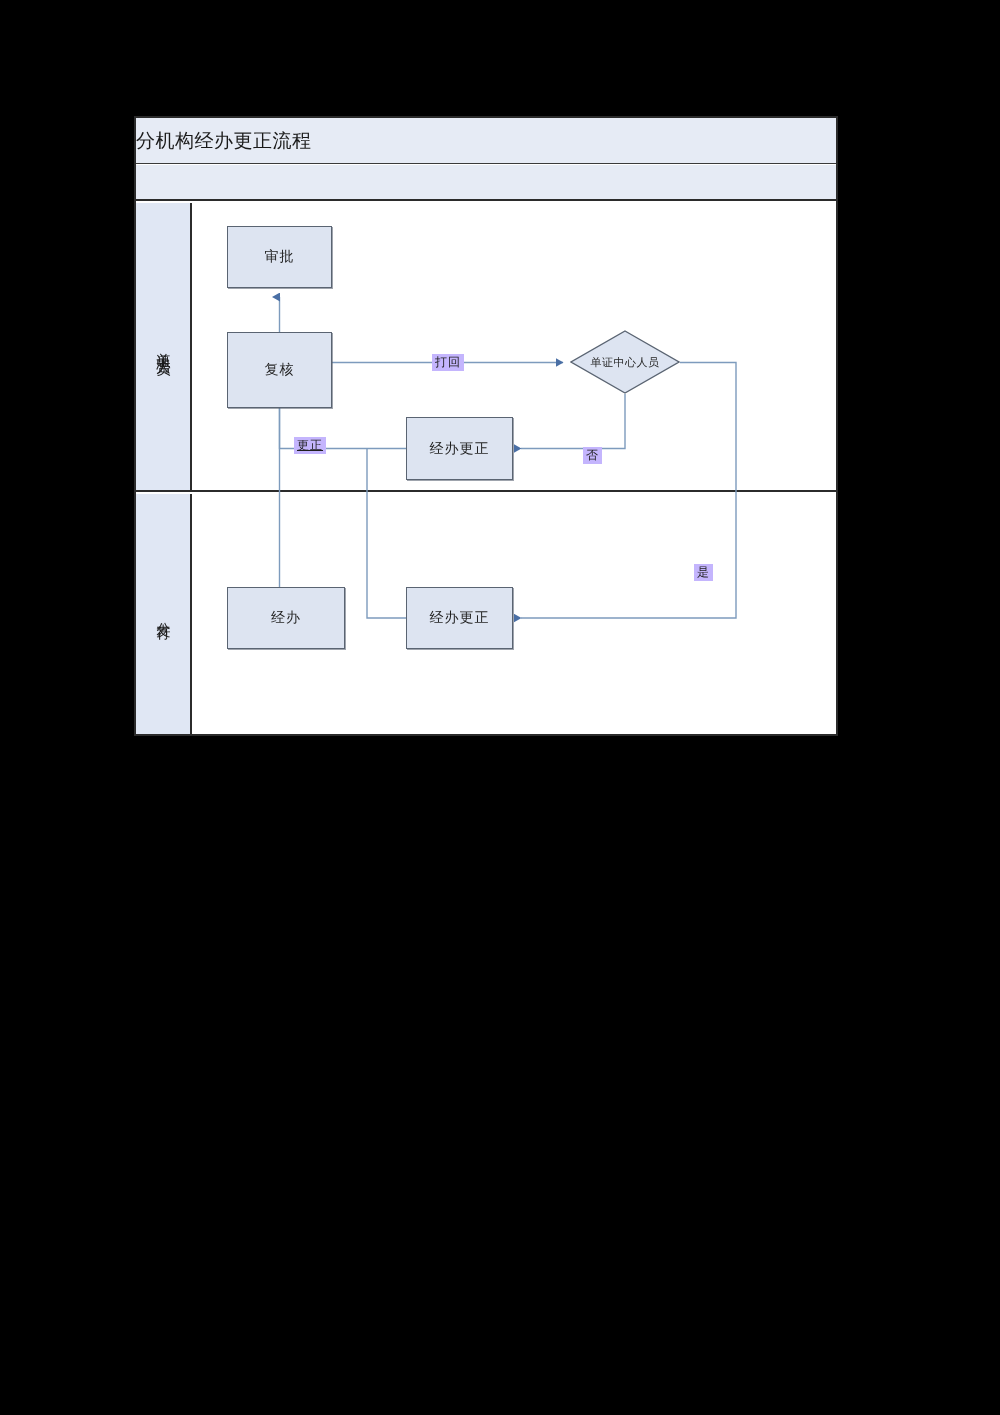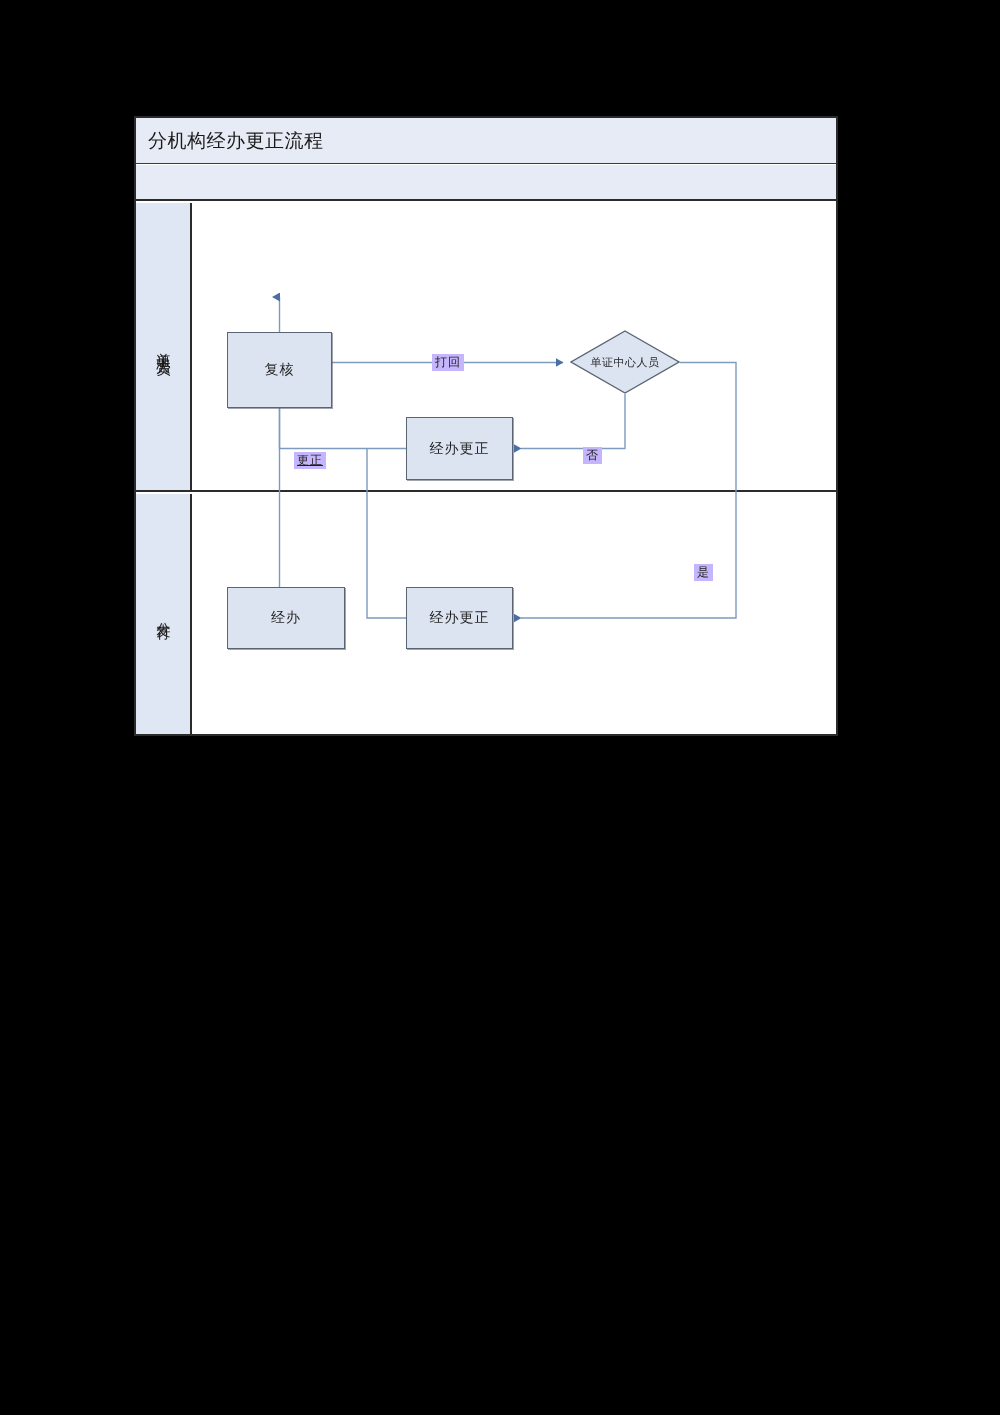"分机构经办更正流程" #title-text { padding-left: 12px -> none }
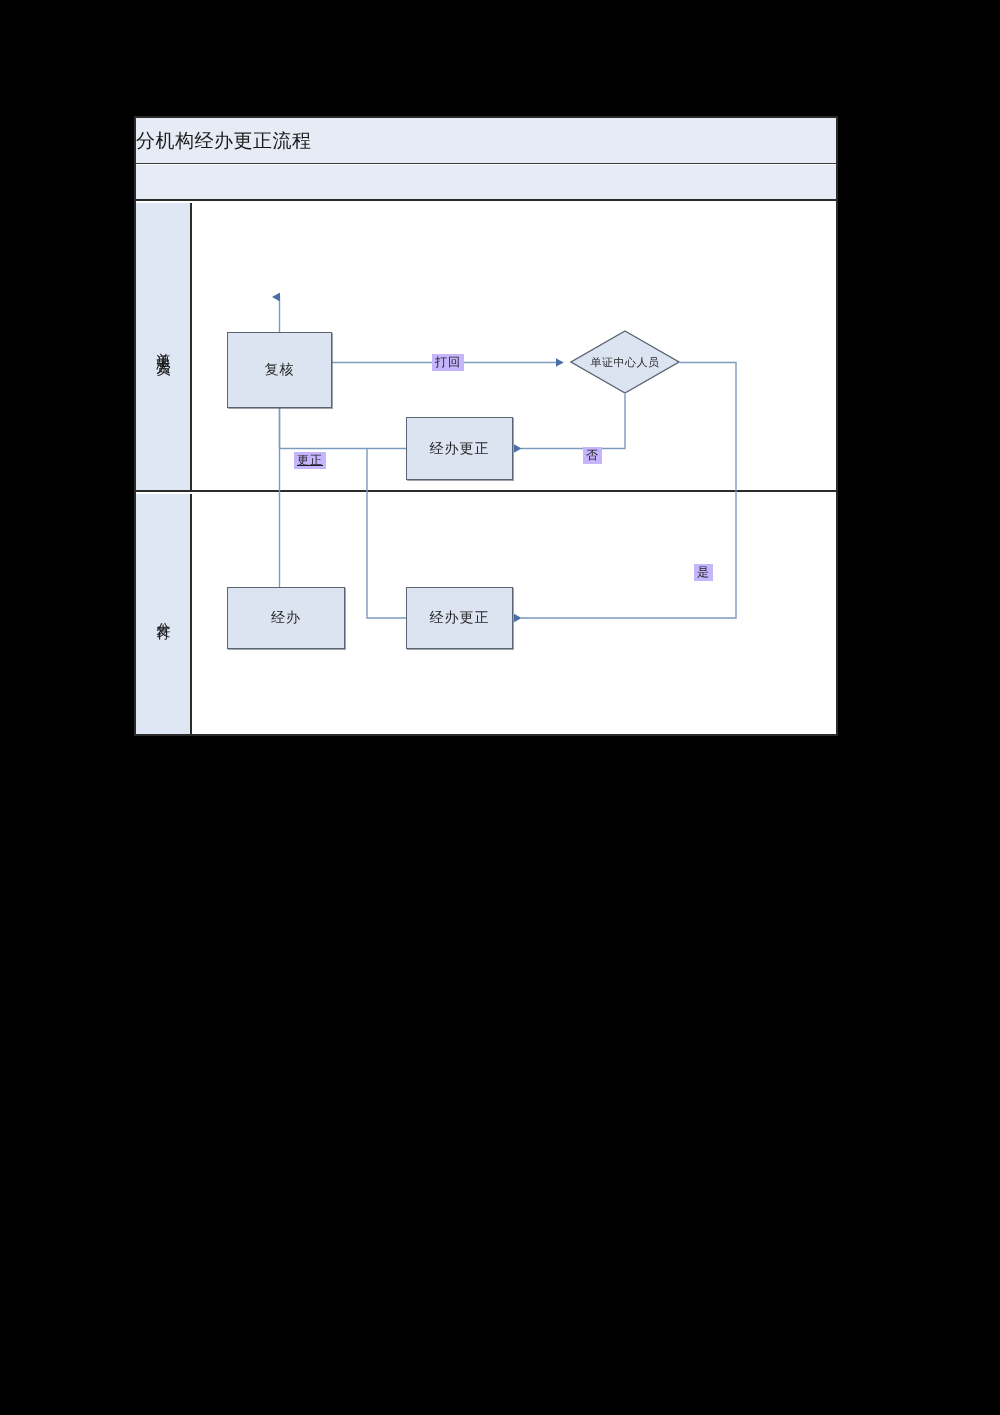"审批" div.node { html: none -> <div> <span>审批</span> </div> }
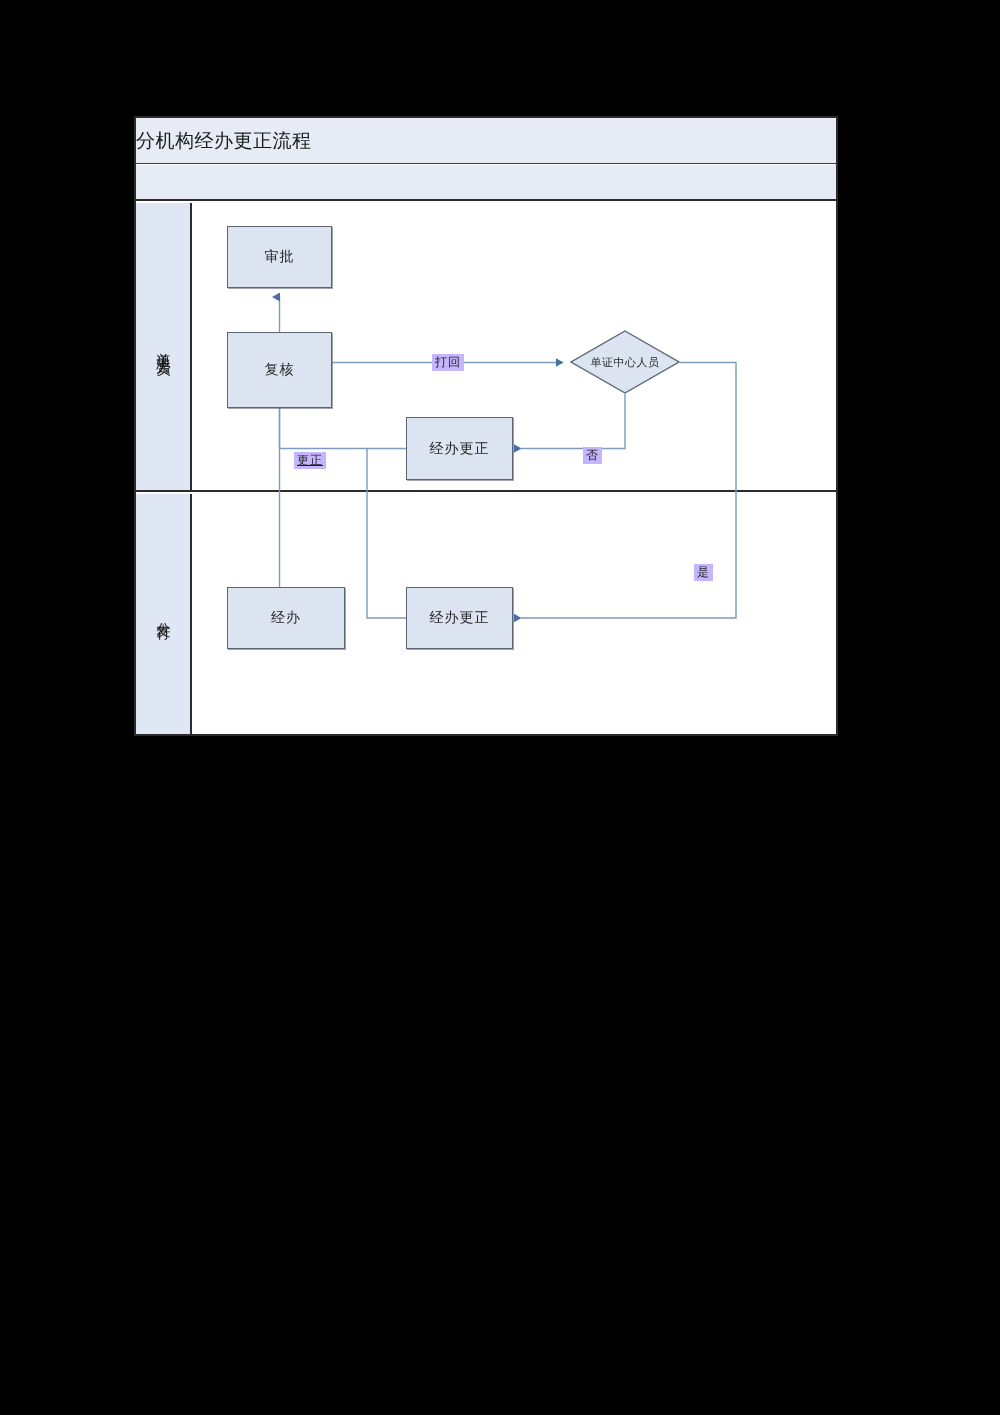"更正" #label-correct { top: 334px -> 319px }
